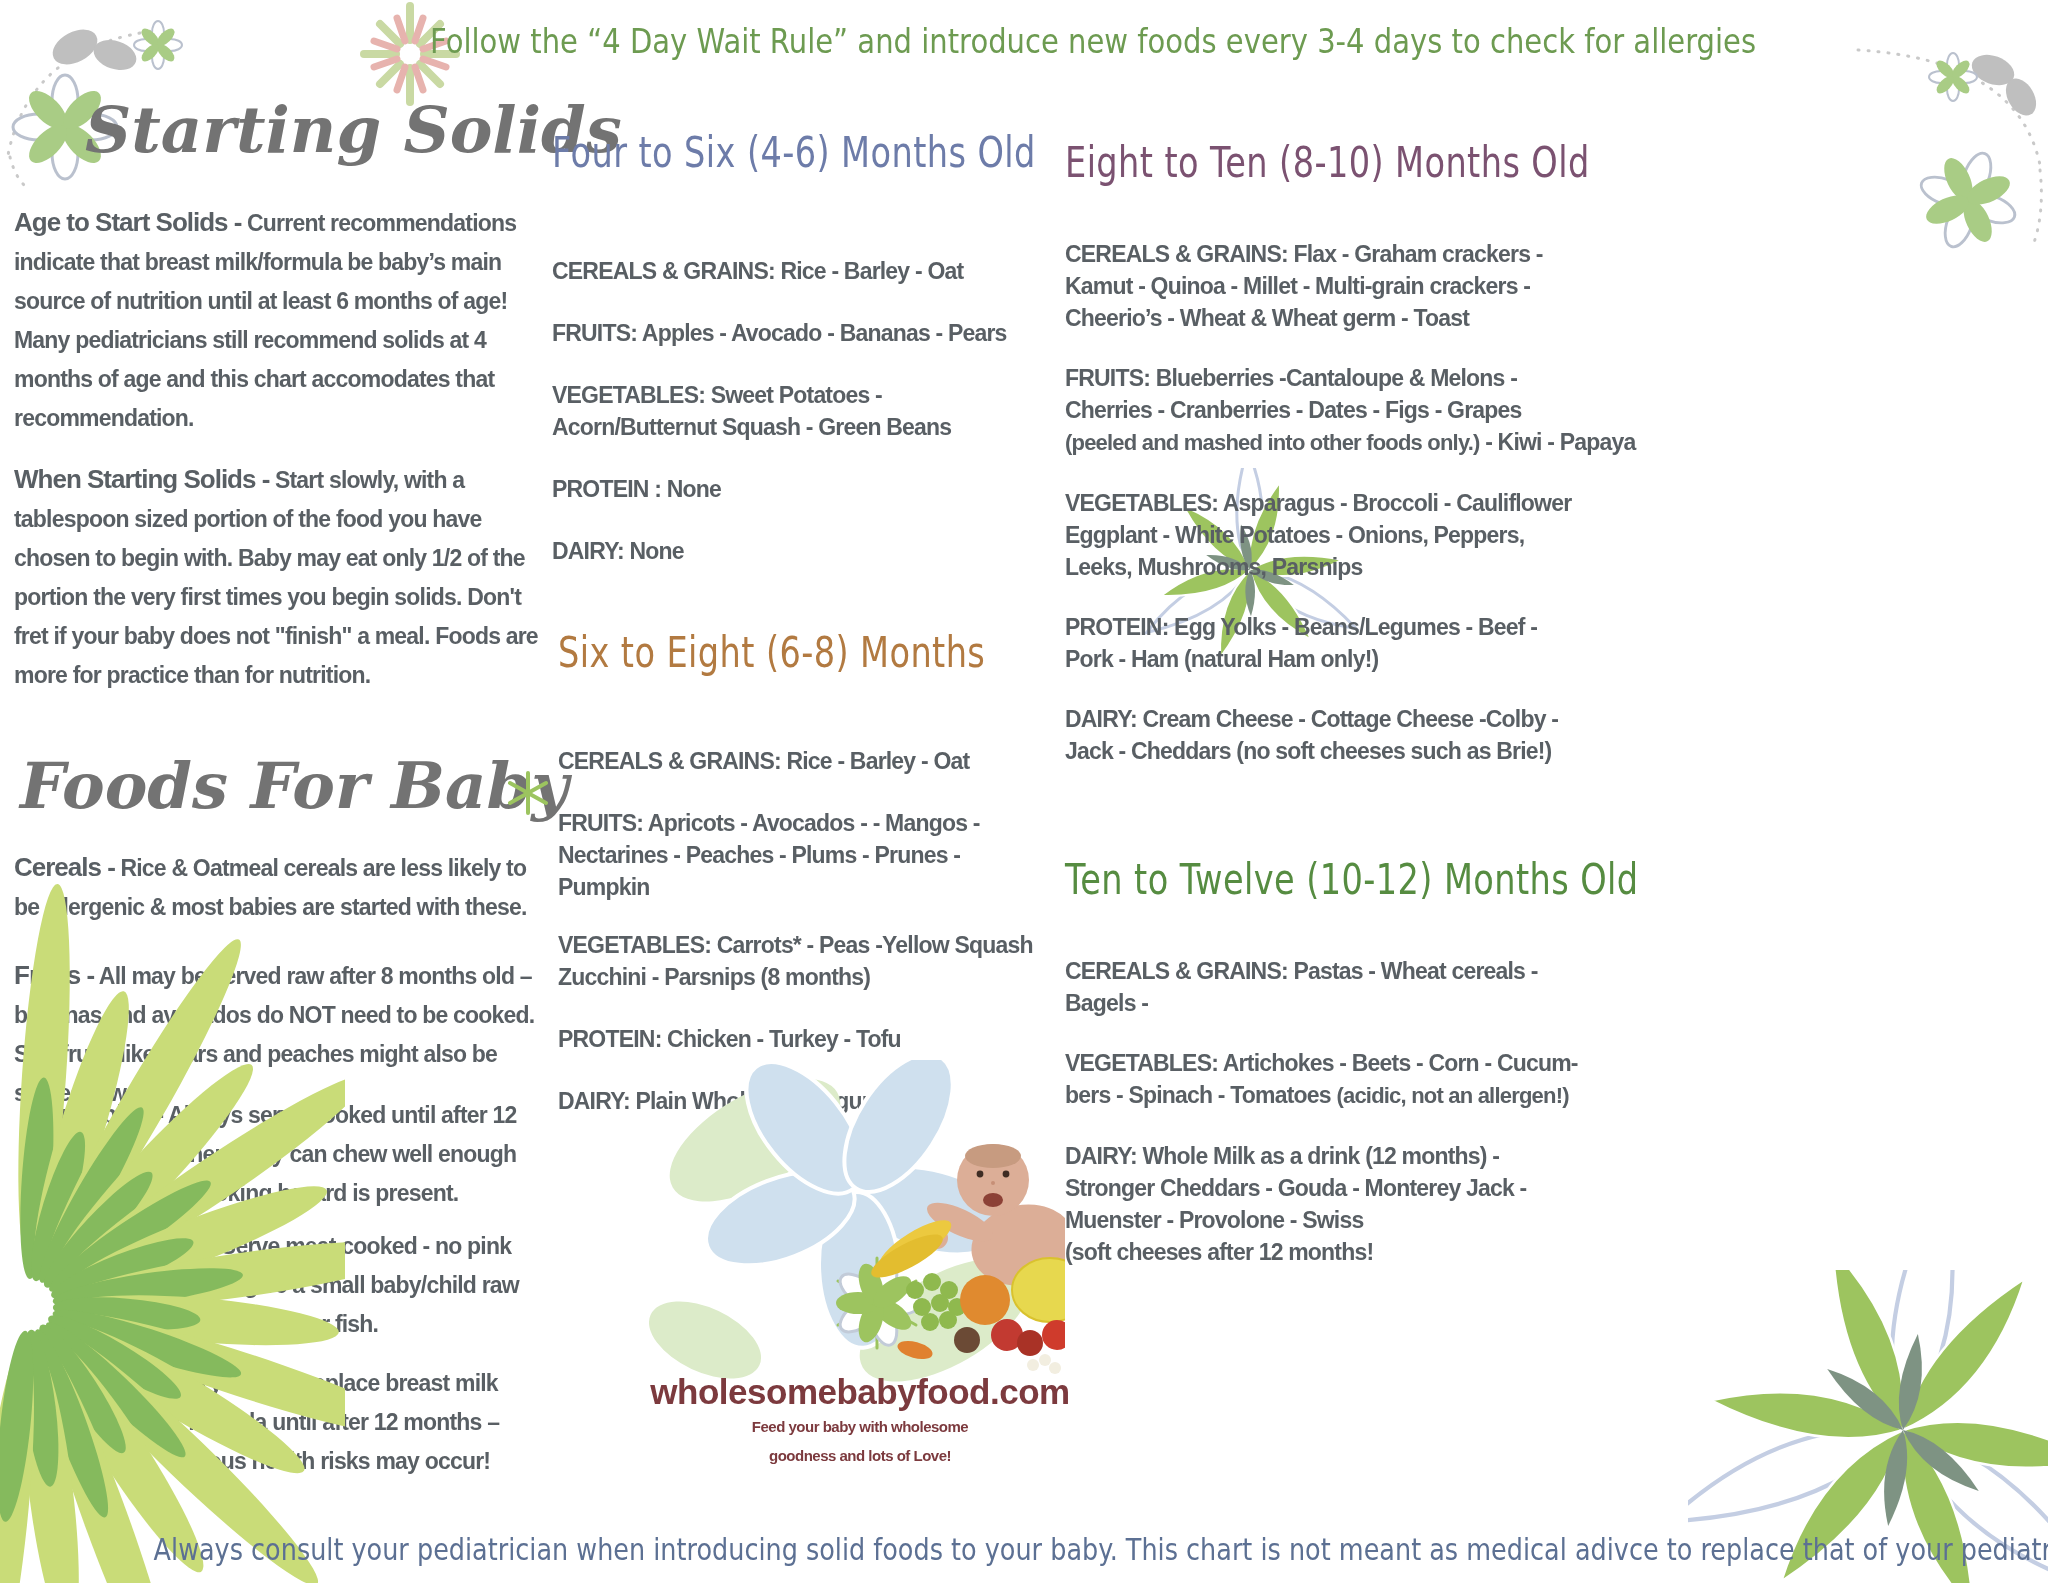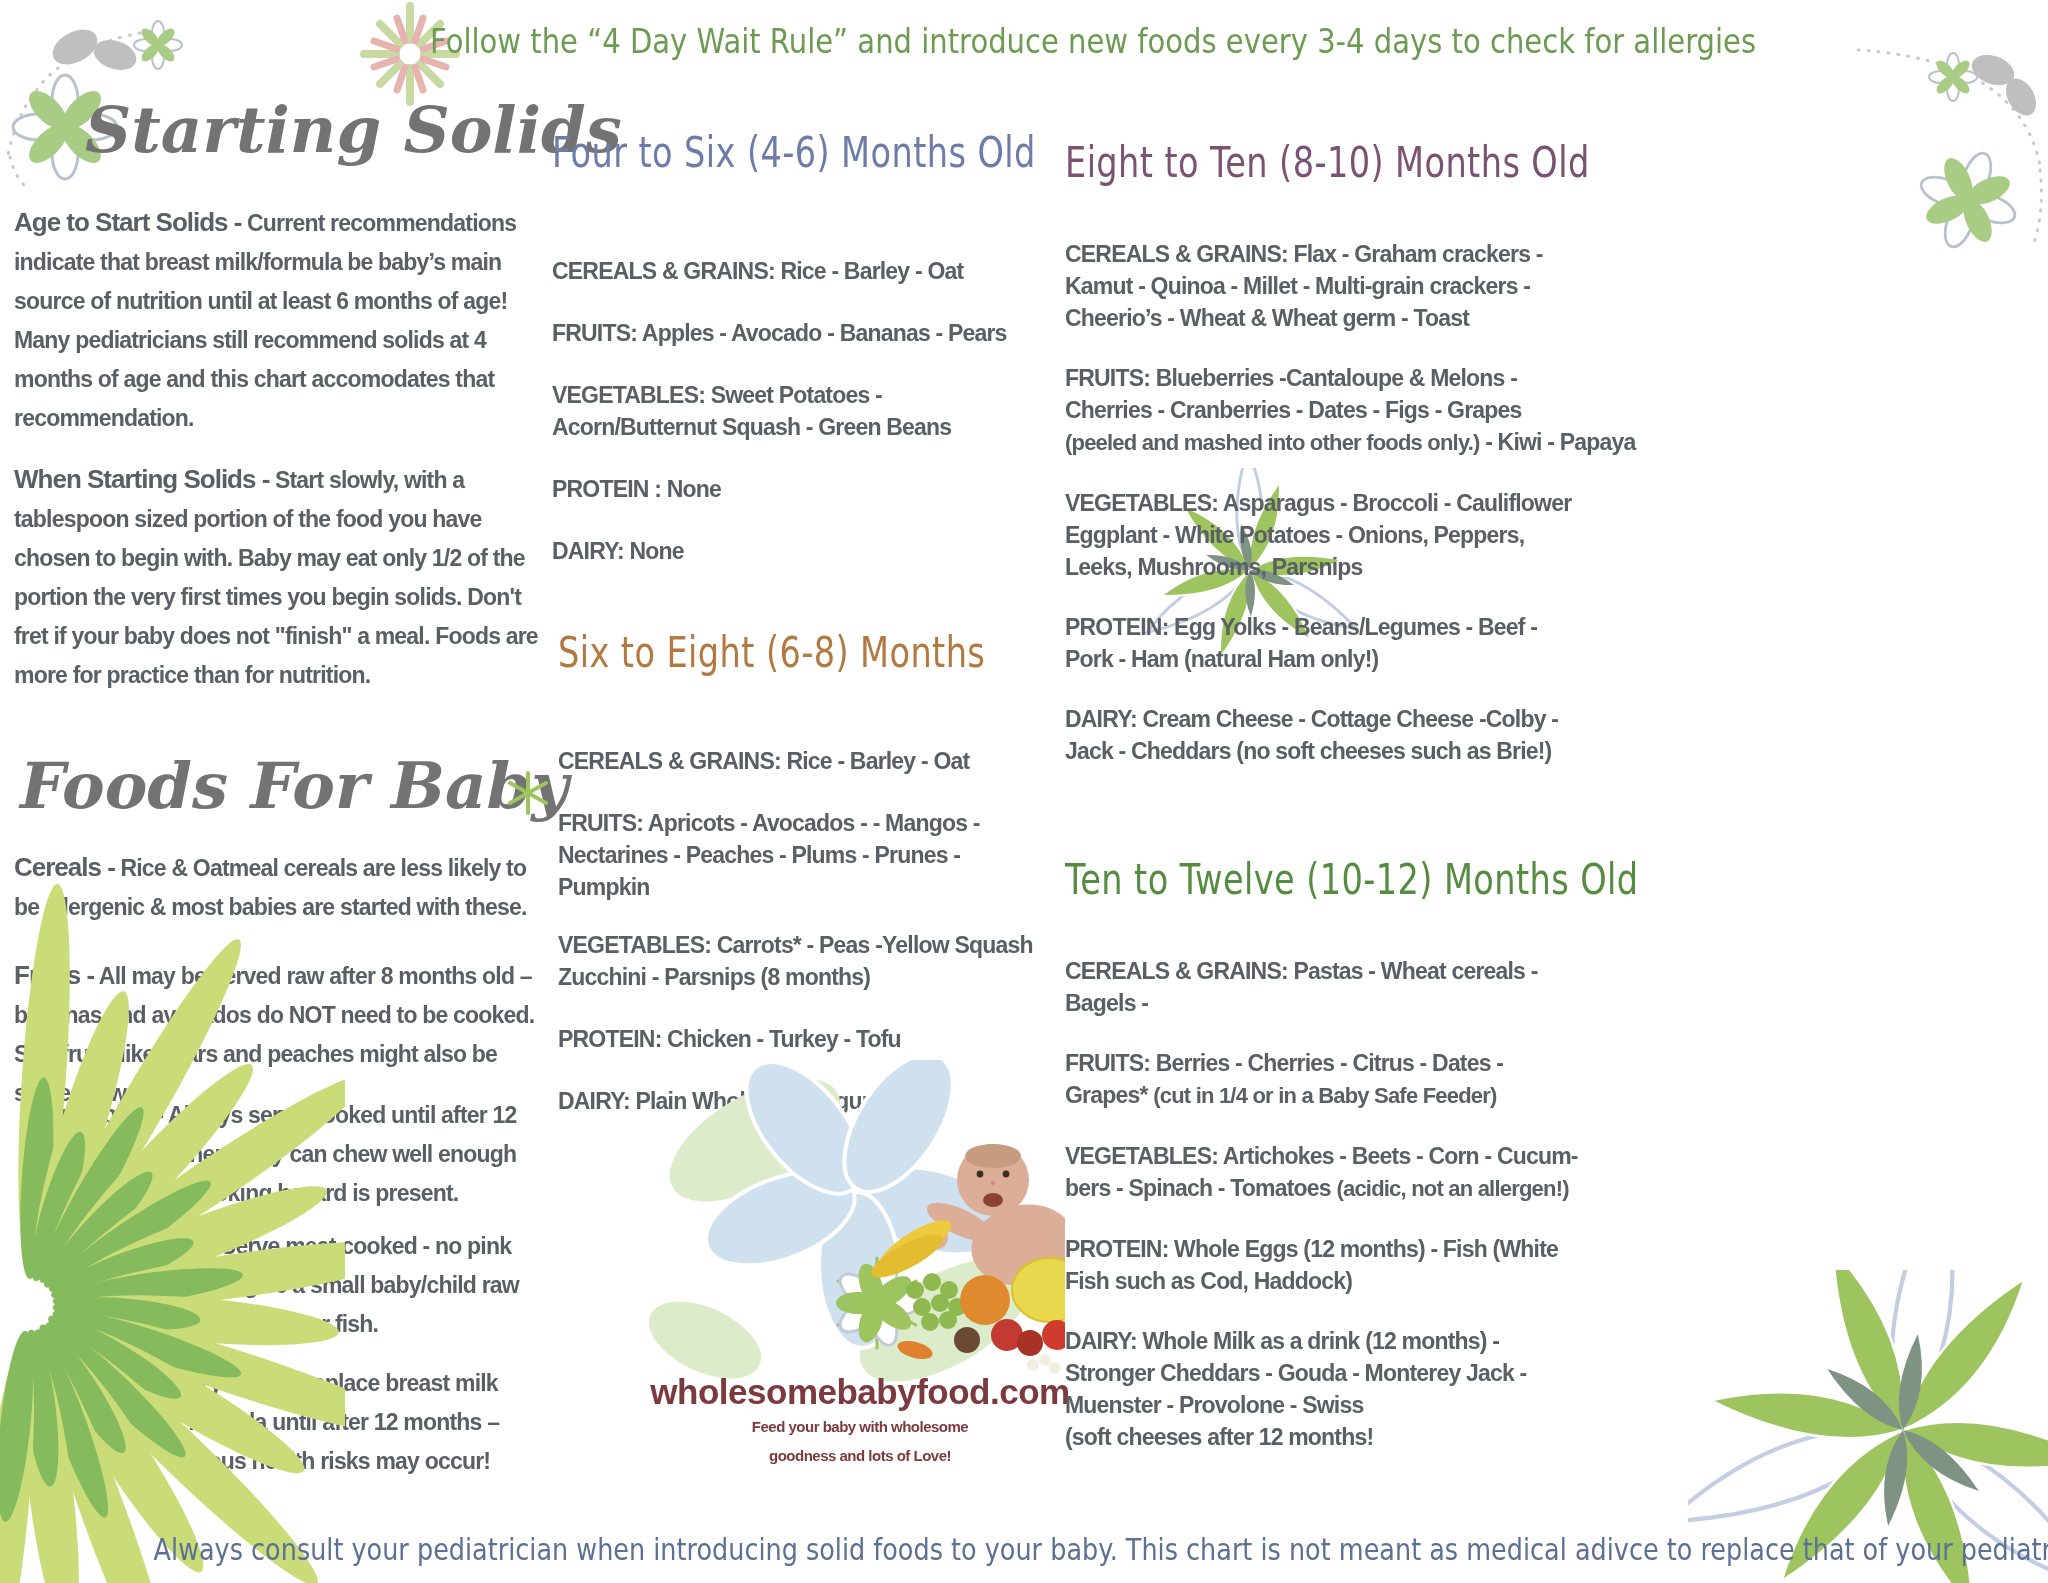"FRUITS: Berries - Cherries -" p.row { html: <p><span>FRUITS:</span><span> Berries - Cherries - Citrus - Dates - Grapes* </span><span>(cut in 1/4 or in a Baby Safe Feeder)</span></p> -> none }
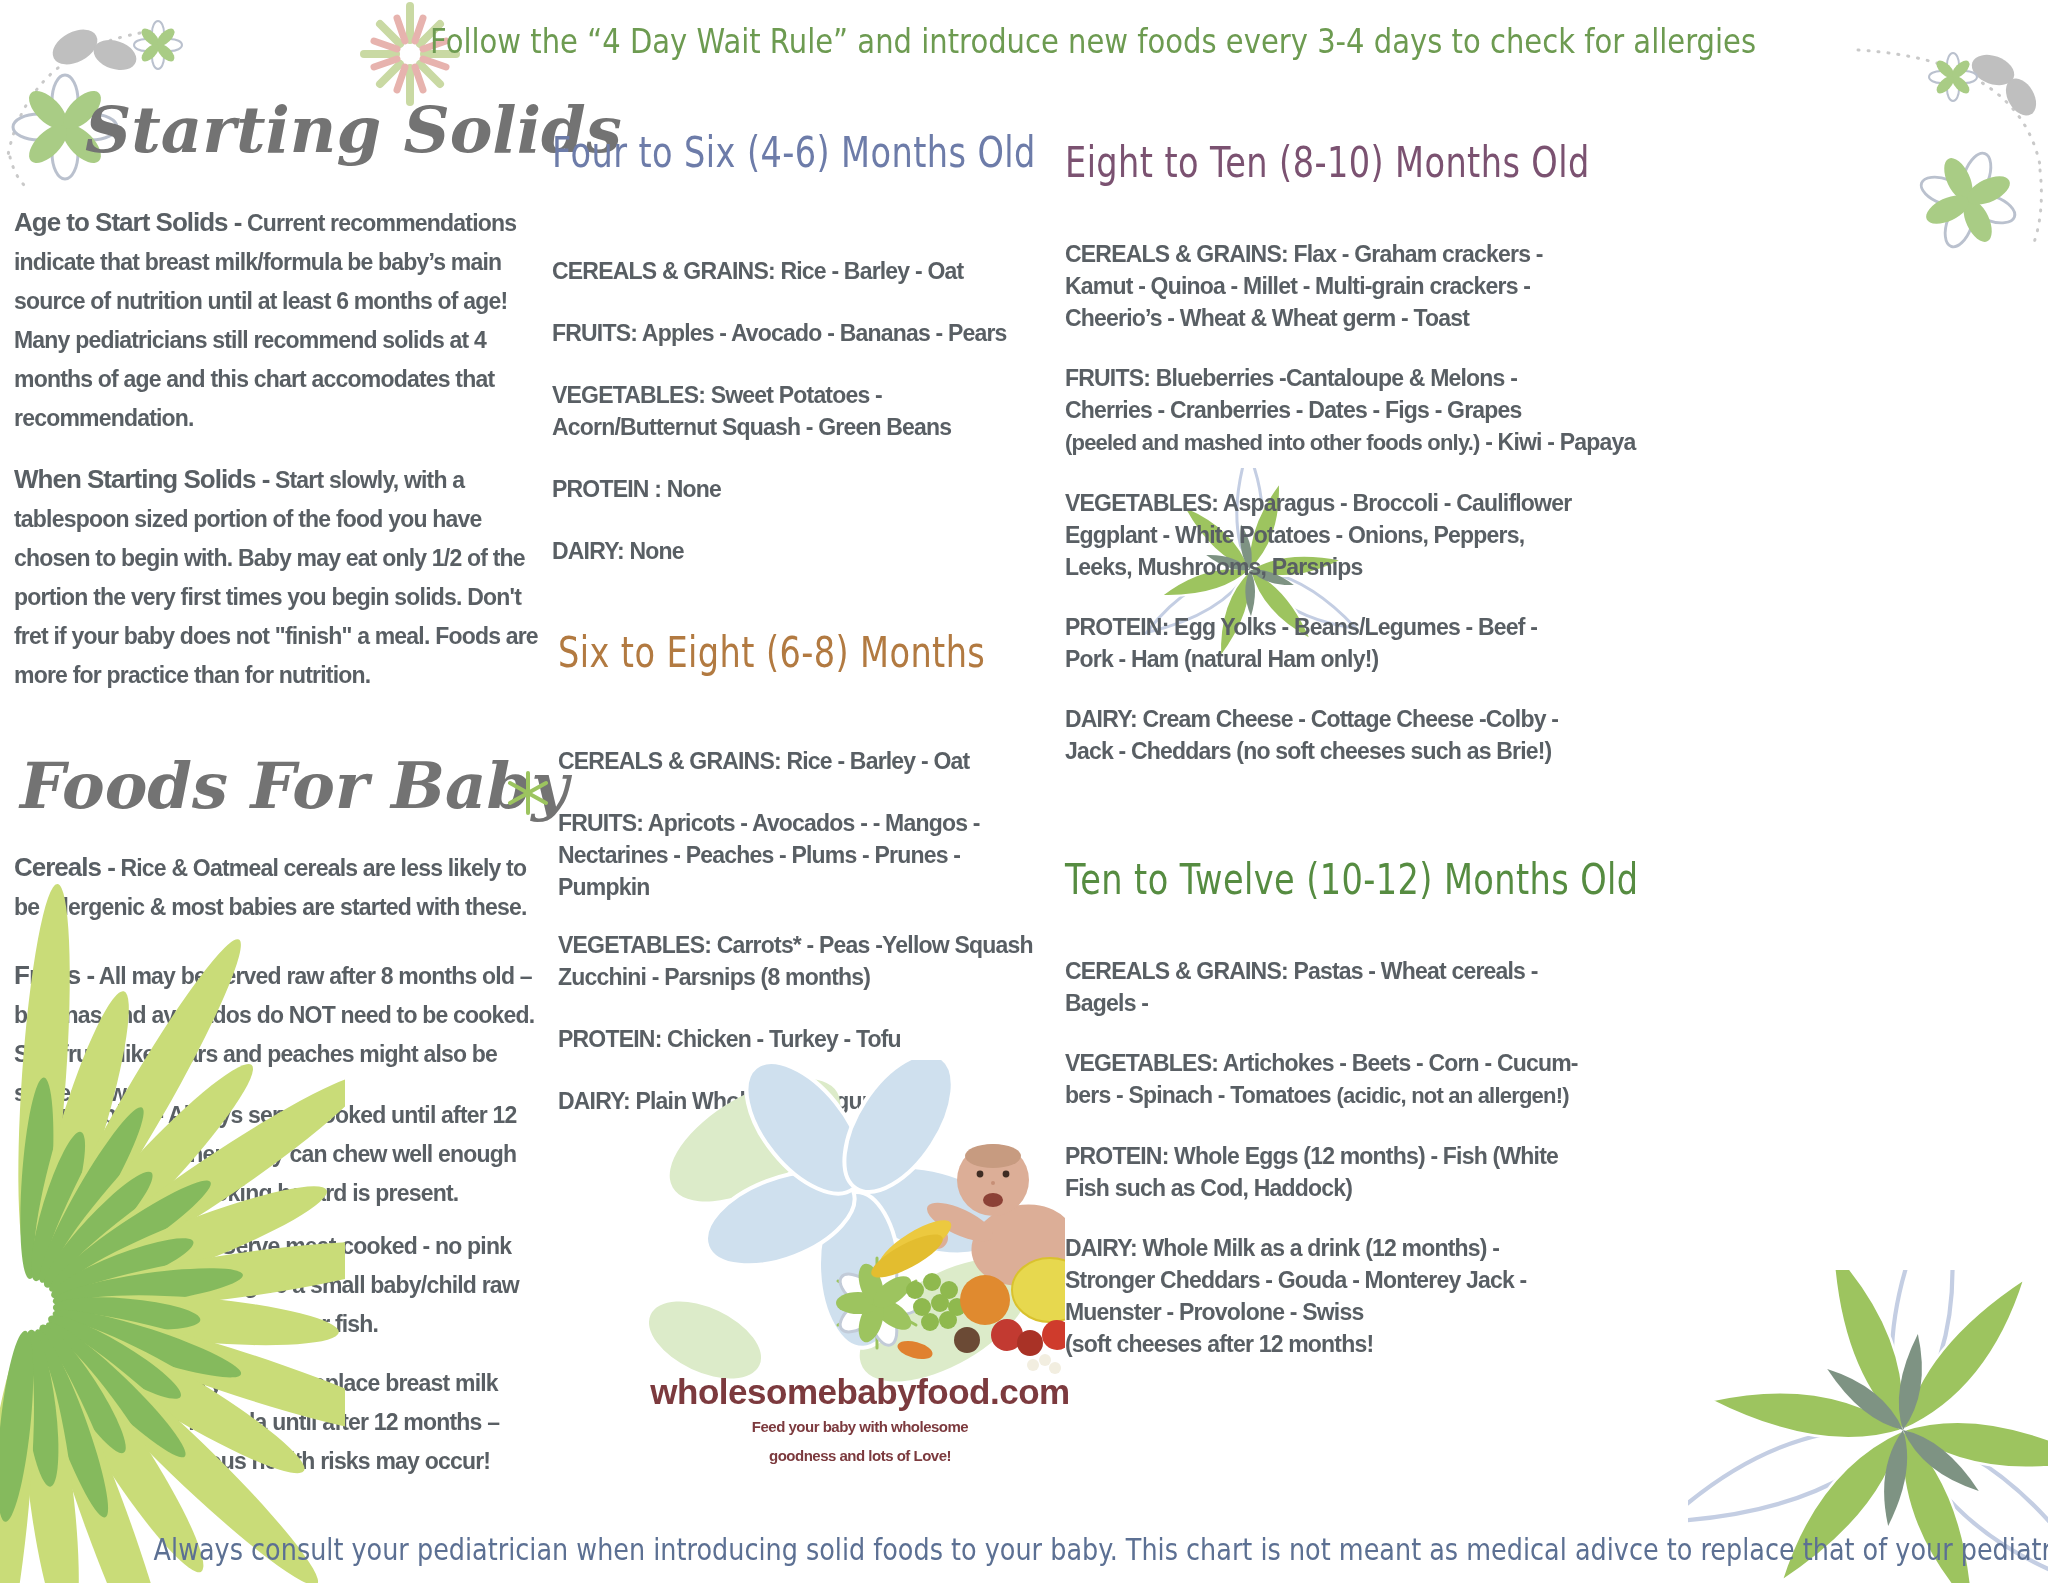"PROTEIN: Whole Eggs (12 months)" p.row { html: <p><span>PROTEIN:</span><span> Whole Eggs (12 months) - Fish (White Fish such as Cod, Haddock)</span></p> -> none }
